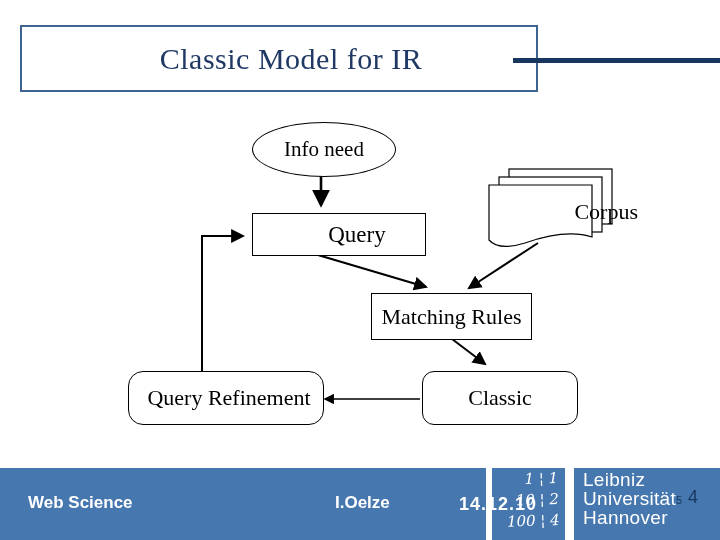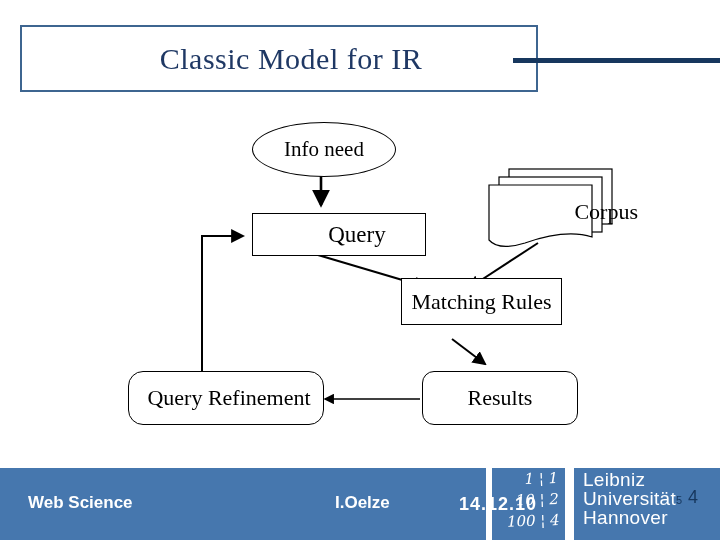"Matching Rules" .node.matching { margin-left: 30px -> none; top: 278px -> 293px }
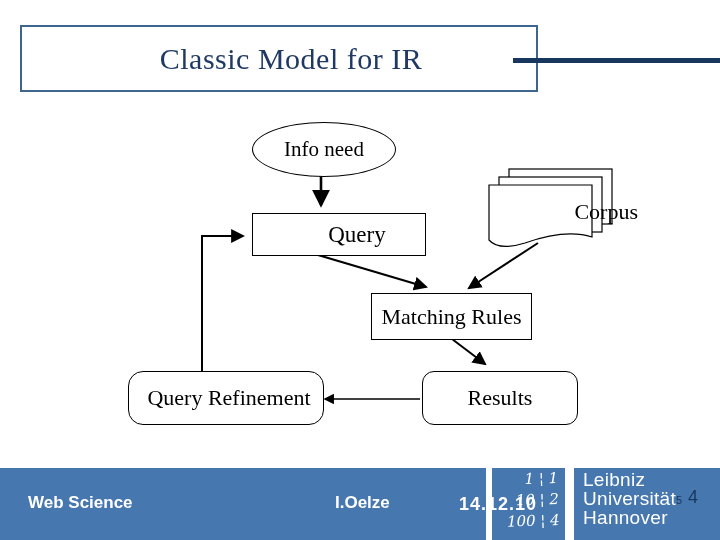"Results" span { text: Results -> Classic }
